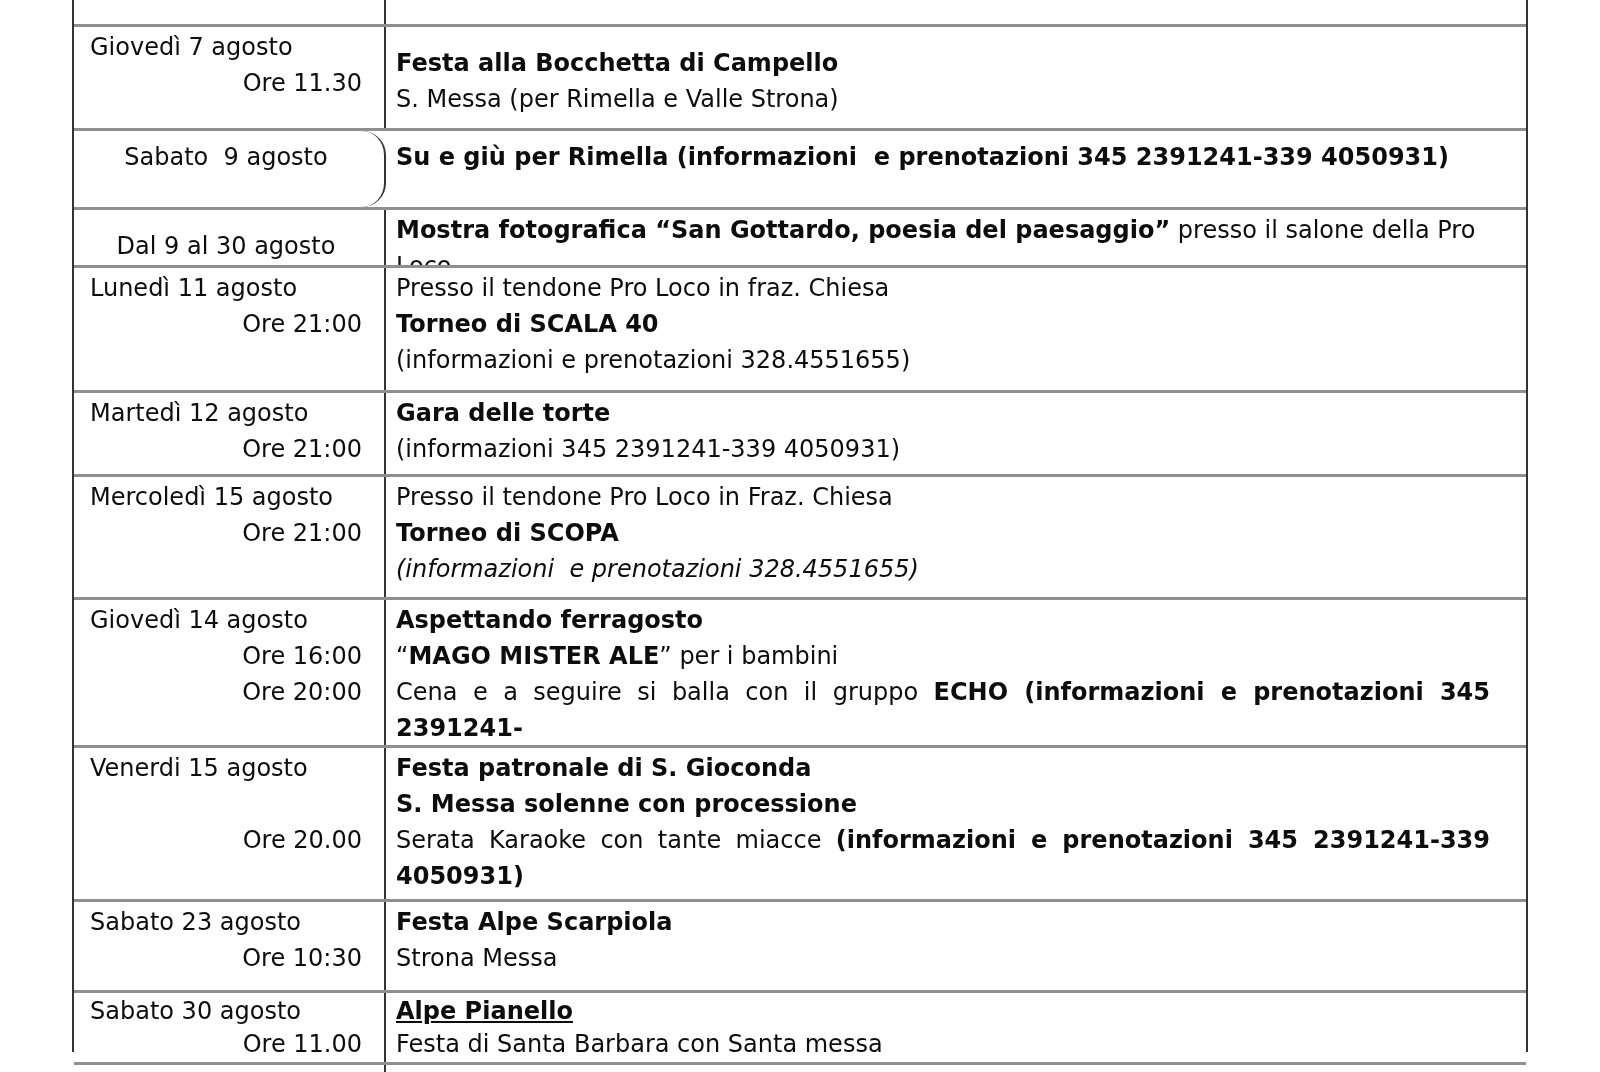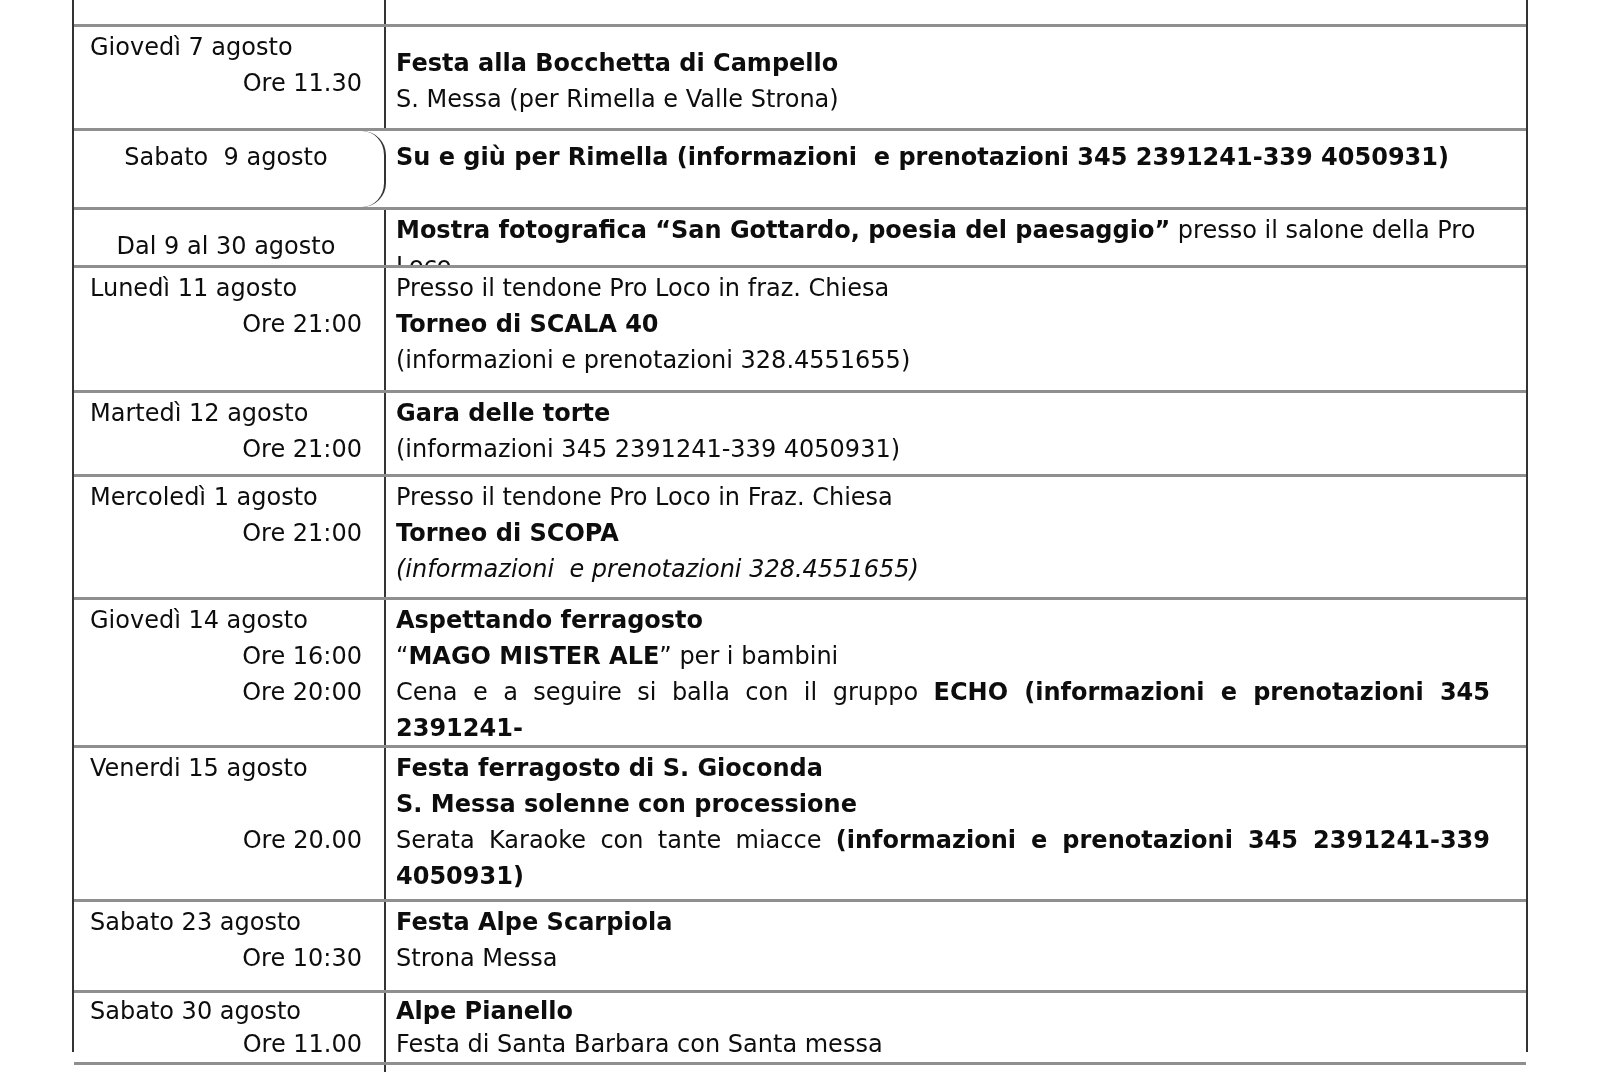"Mercoledì 1 agosto" div.date-line { text: 1 -> 15 }
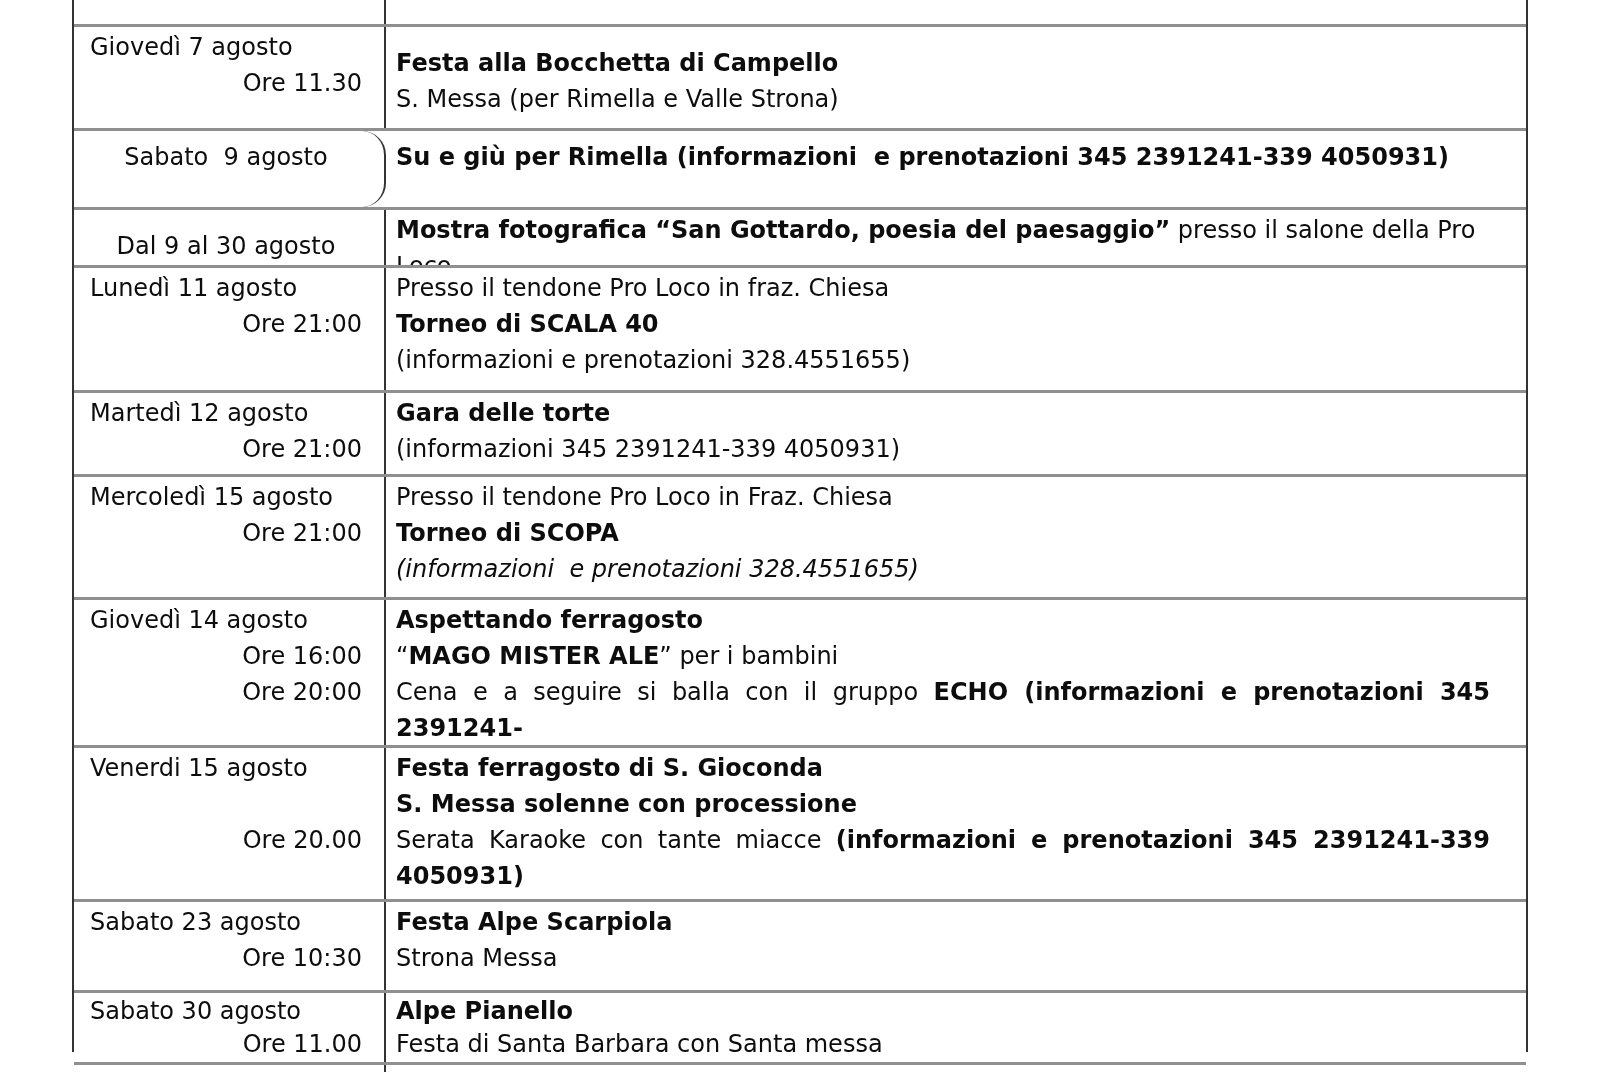"Festa ferragosto di S. Gioconda" span.b { text: ferragosto -> patronale }
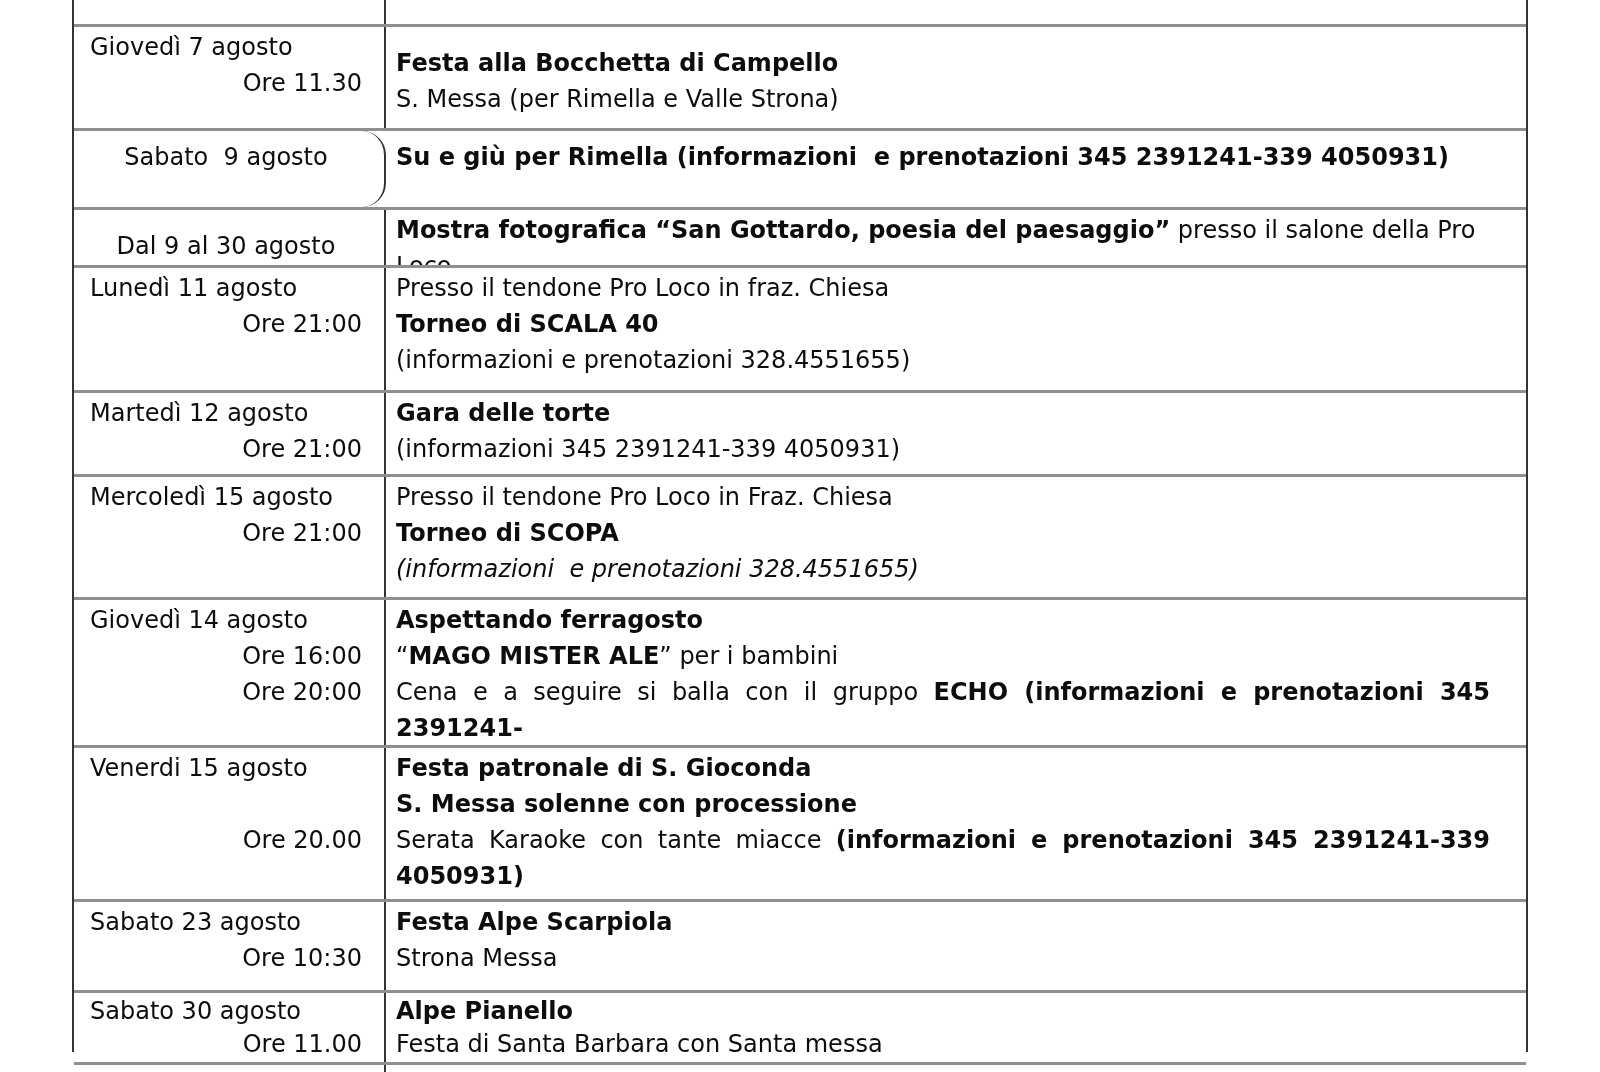"Alpe Pianello" div.para { text-decoration: none -> underline }
